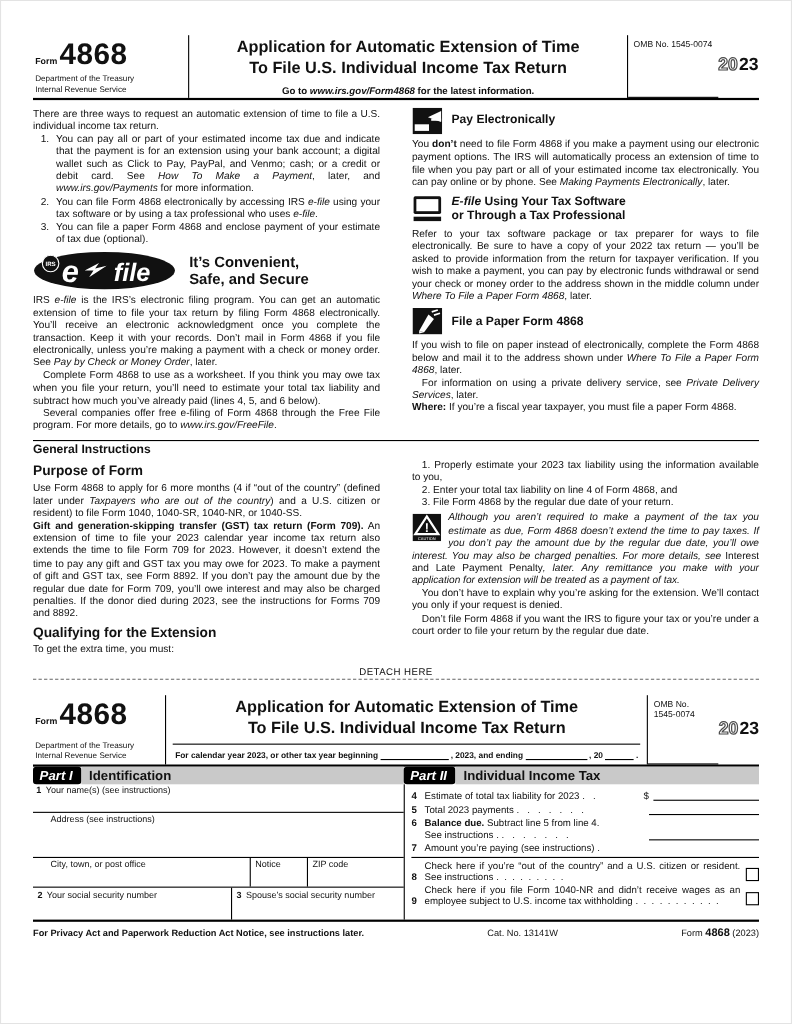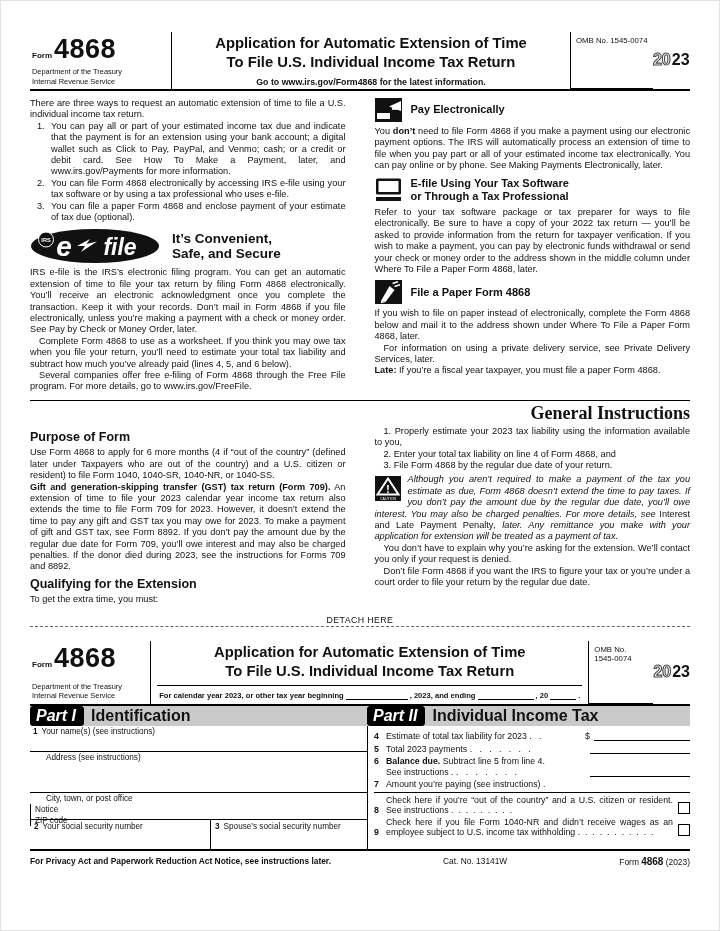"www.irs.gov/Form4868" .seg-i { font-style: none -> italic }
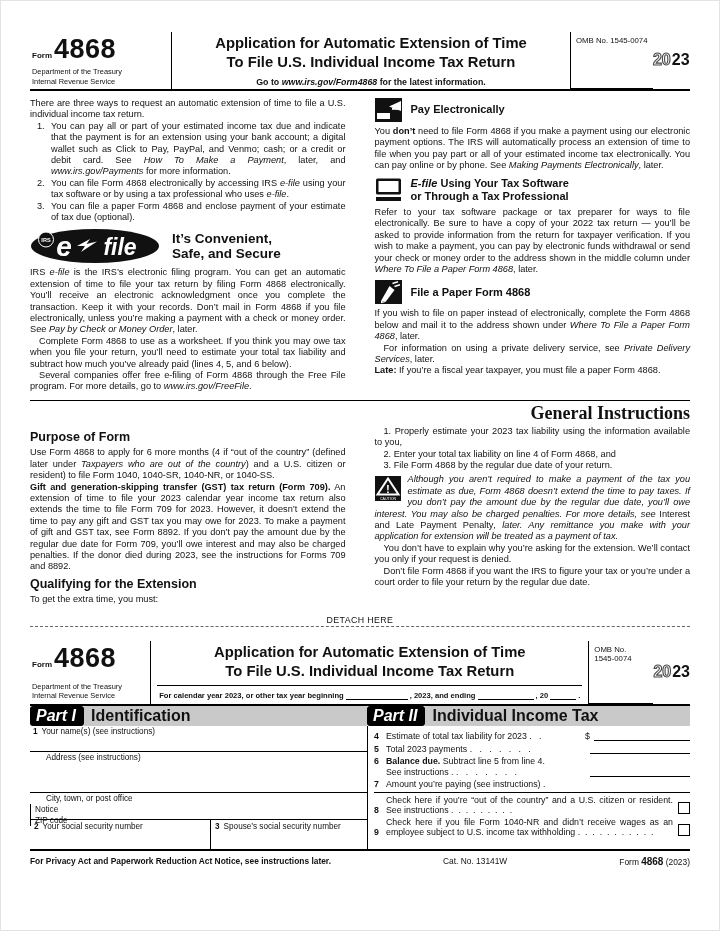"Late:" span.seg-b { text: Late -> Where }
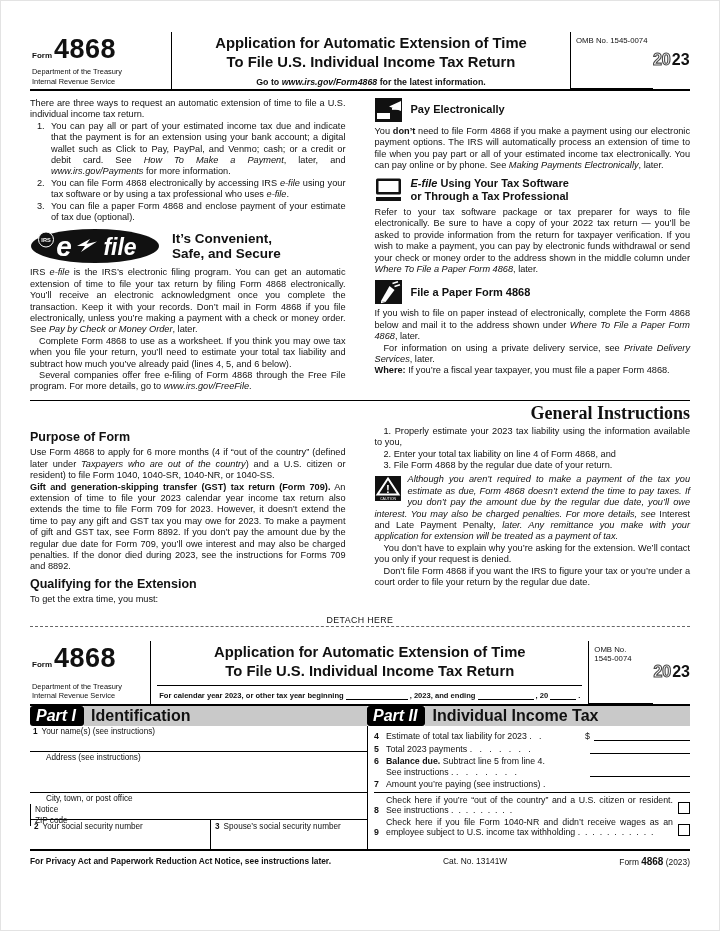"General Instructions" .gi-heading { font-family: Liberation Serif, serif -> none; font-size: 18px -> 11px; text-align: right -> left }
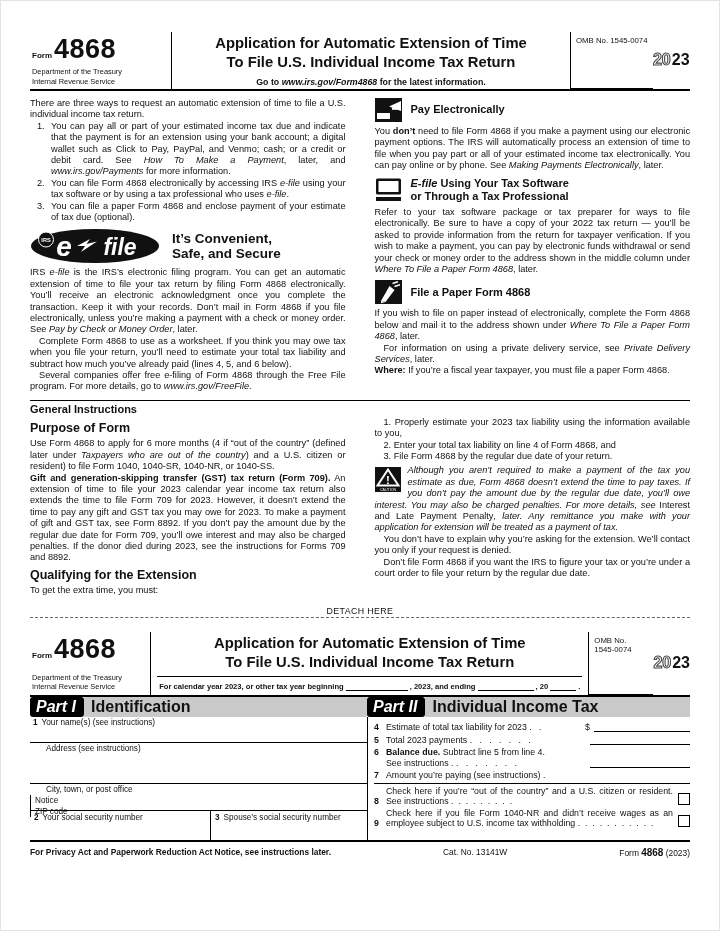"Part I" .part-bar { font-size: 16px -> 12px }
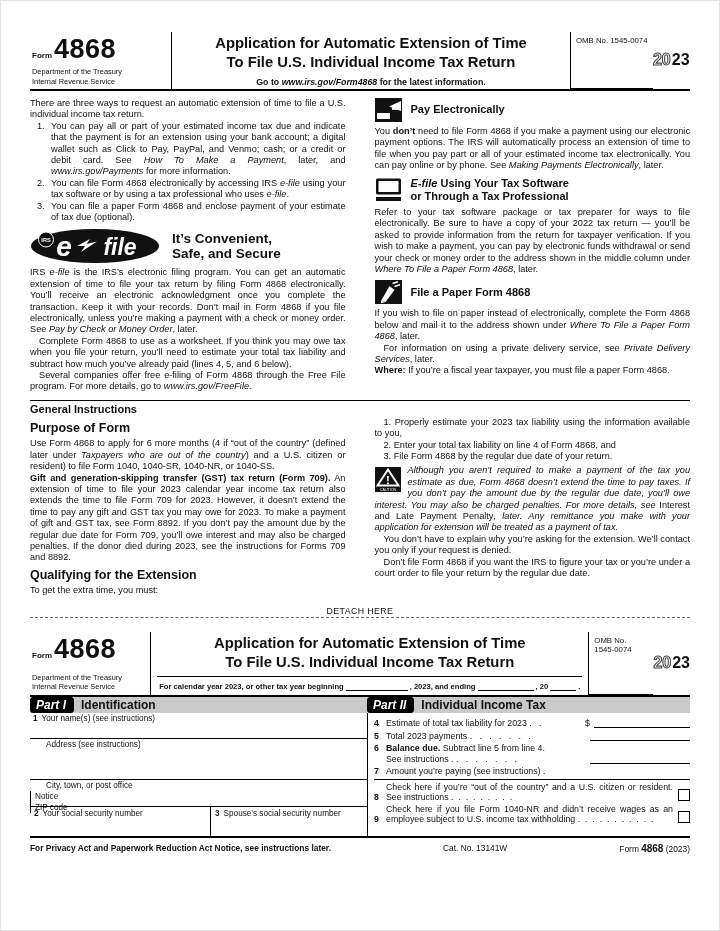"City, town, or post office" .row-city { flex-direction: column -> none }
